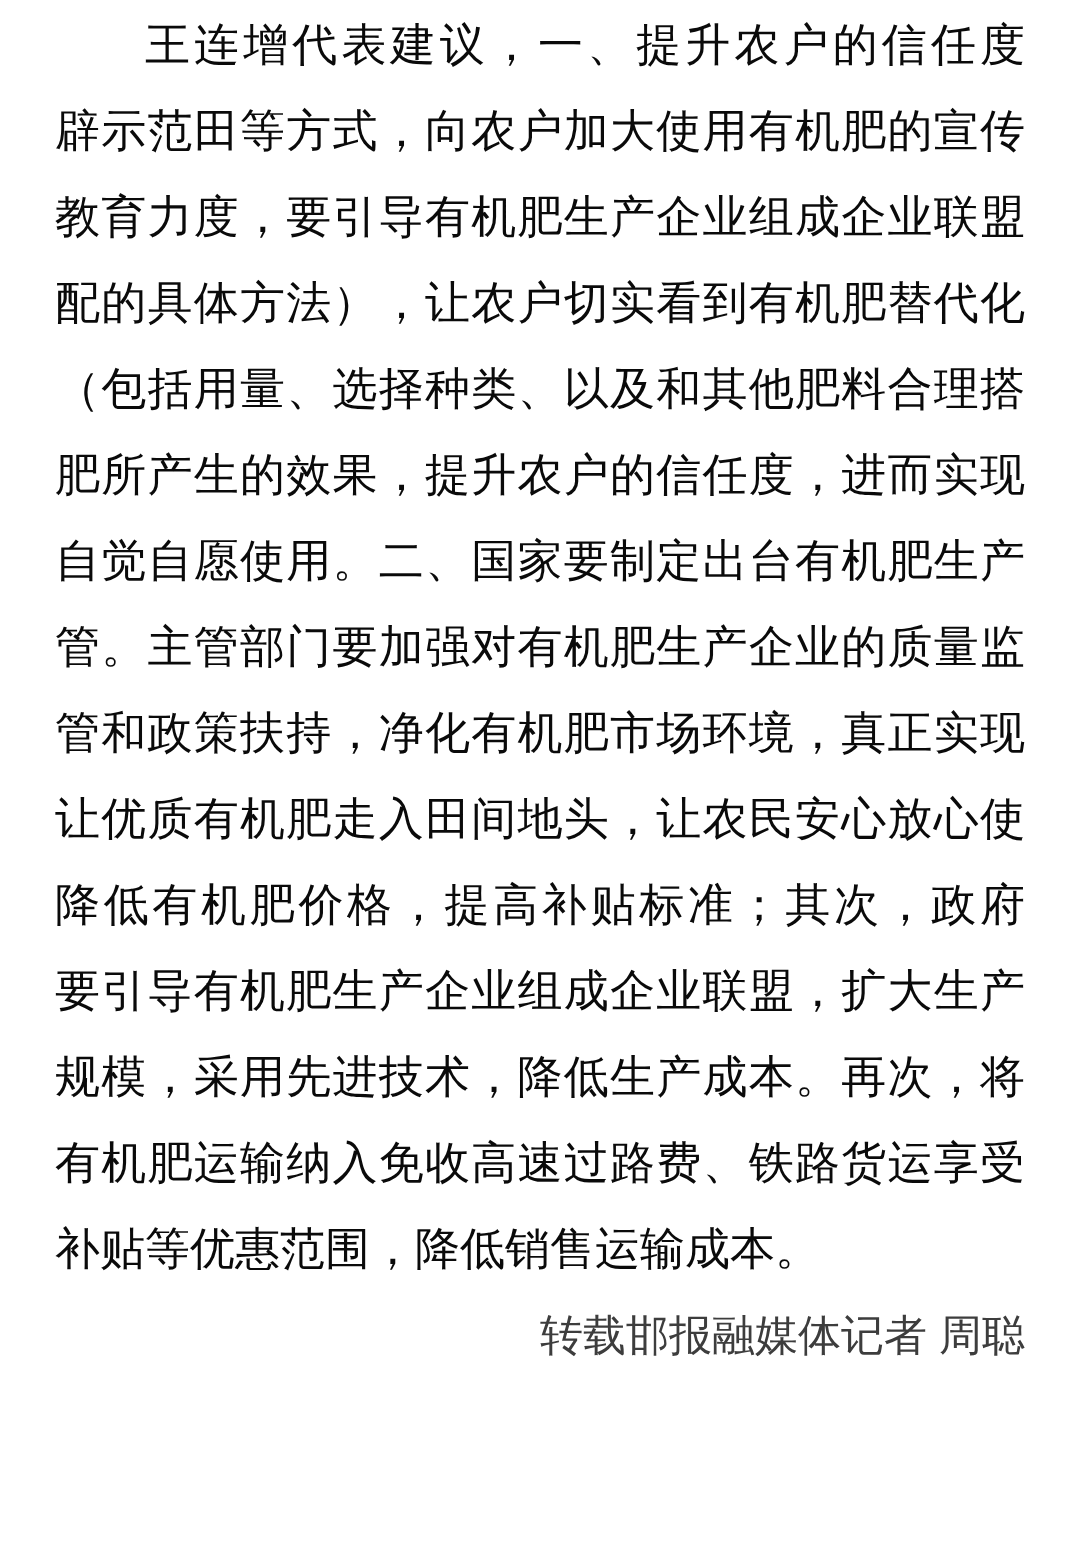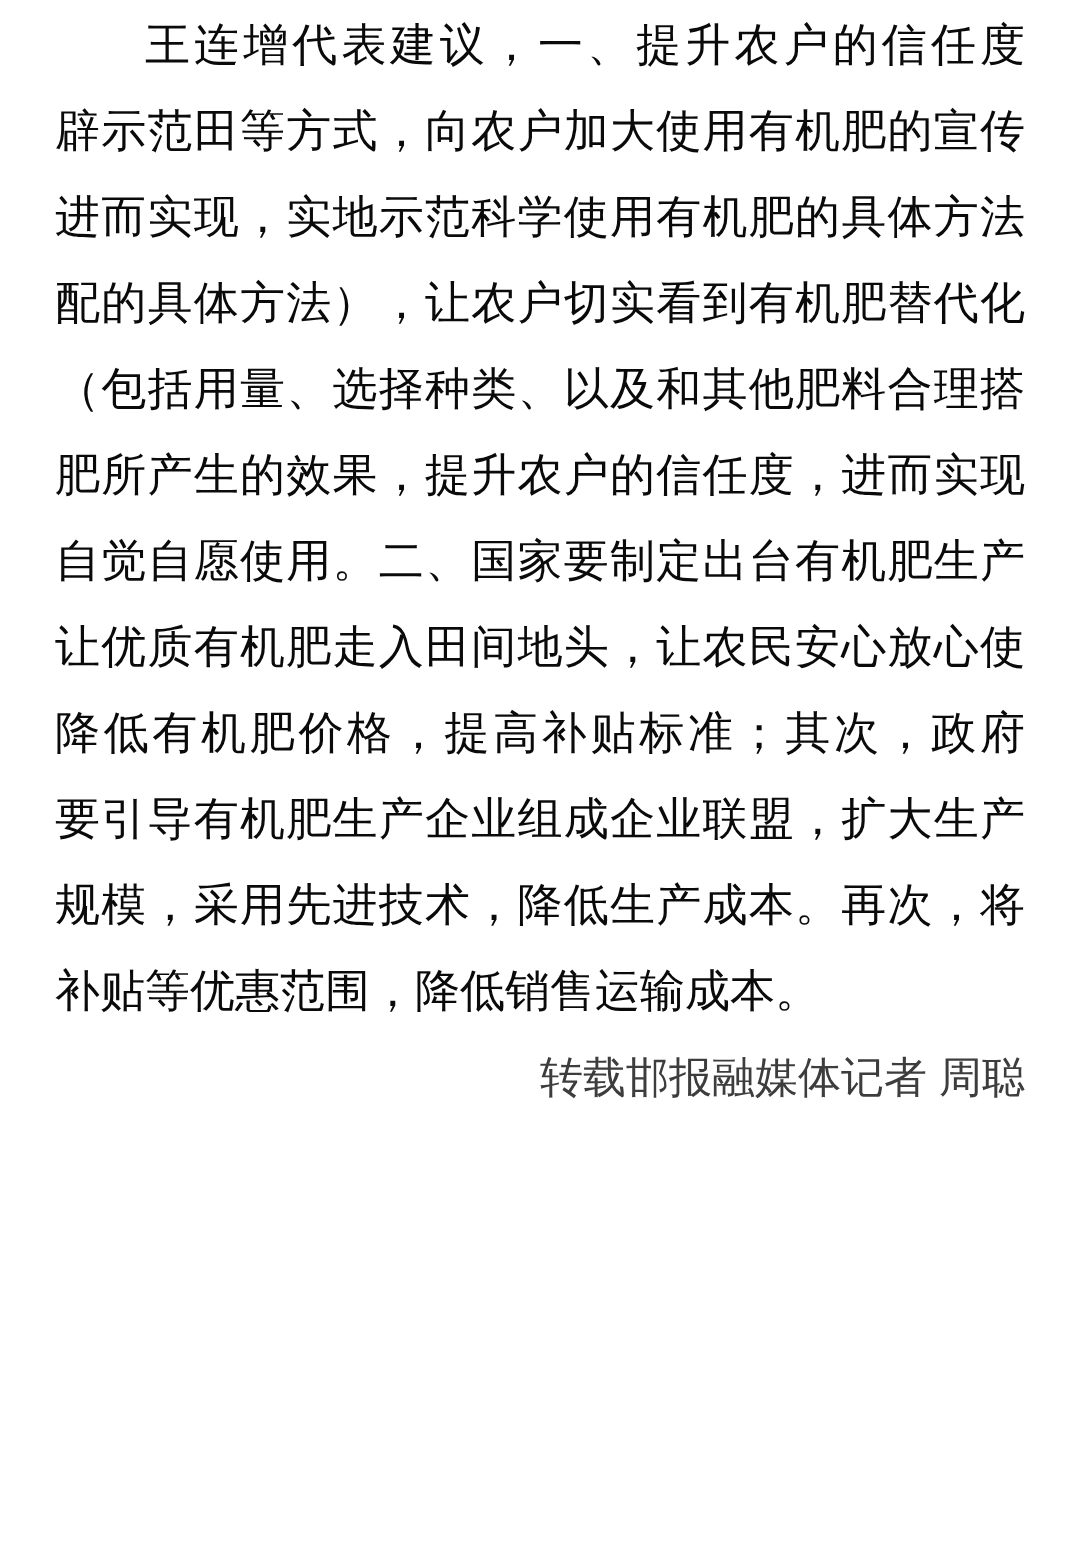"进而实现，实地示范科学使用有机肥的具体方法" div.line { text: 进而实现，实地示范科学使用有机肥的具体方法 -> 教育力度，要引导有机肥生产企业组成企业联盟 }
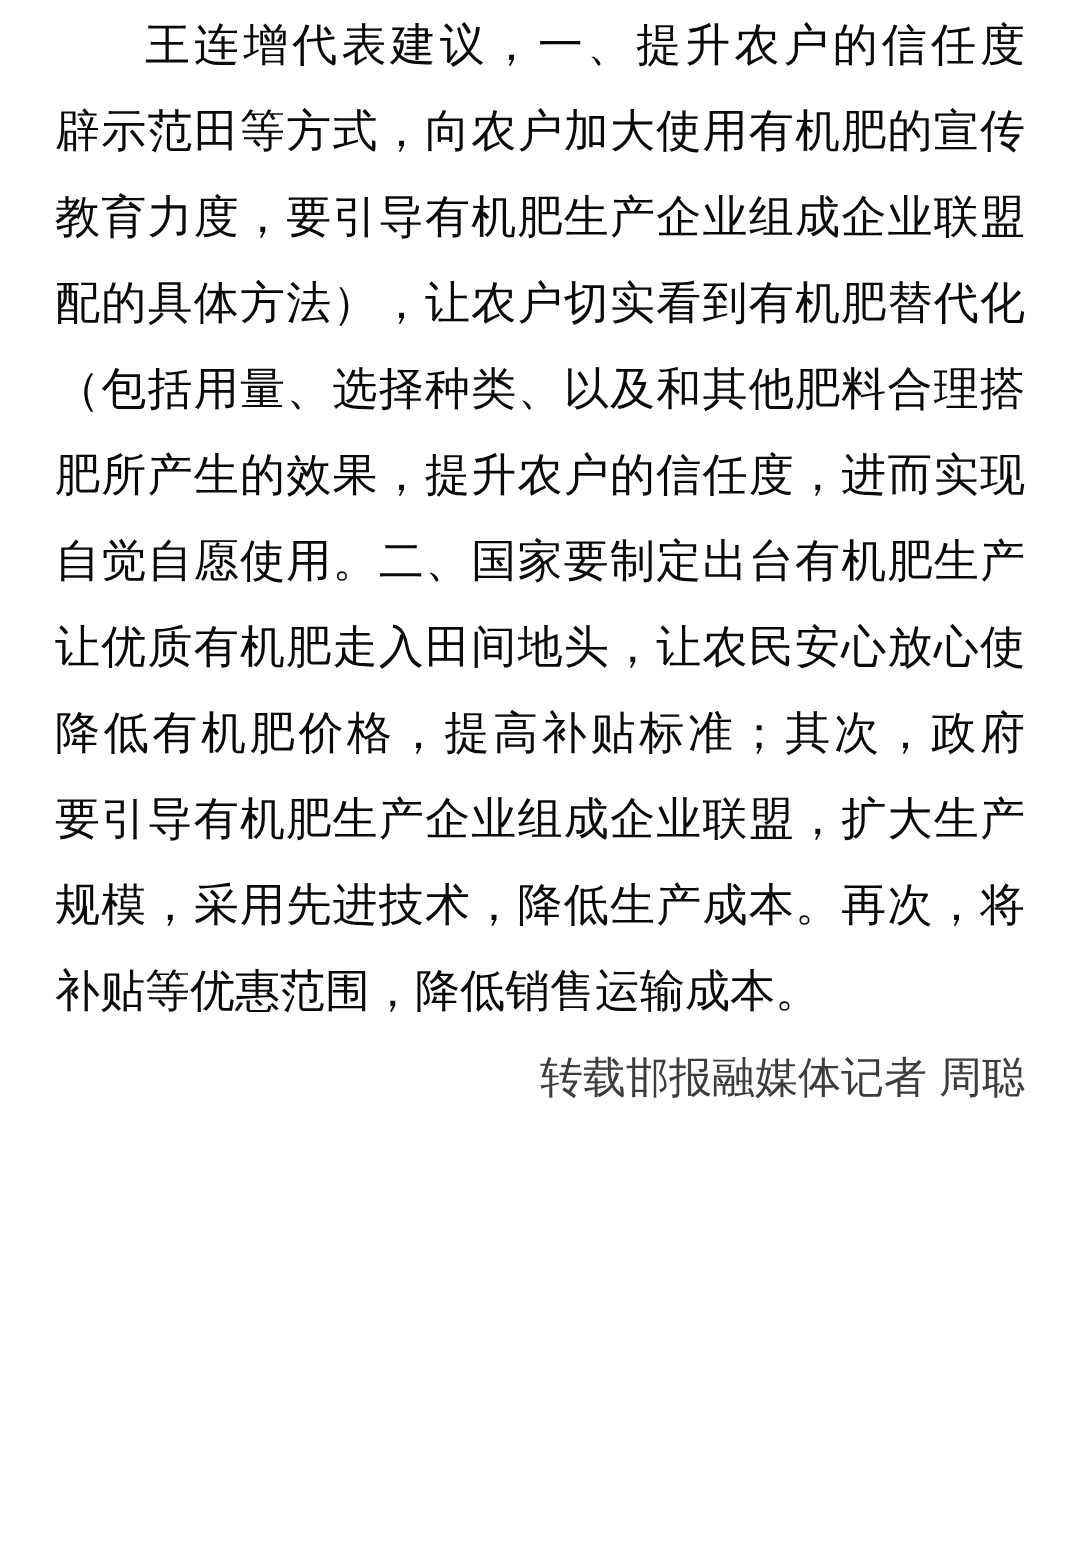"管。主管部门要加强对有机肥生产企业的质量监" div.line { html: none -> <div>管。主管部门要加强对有机肥生产企业的质量监</div> }
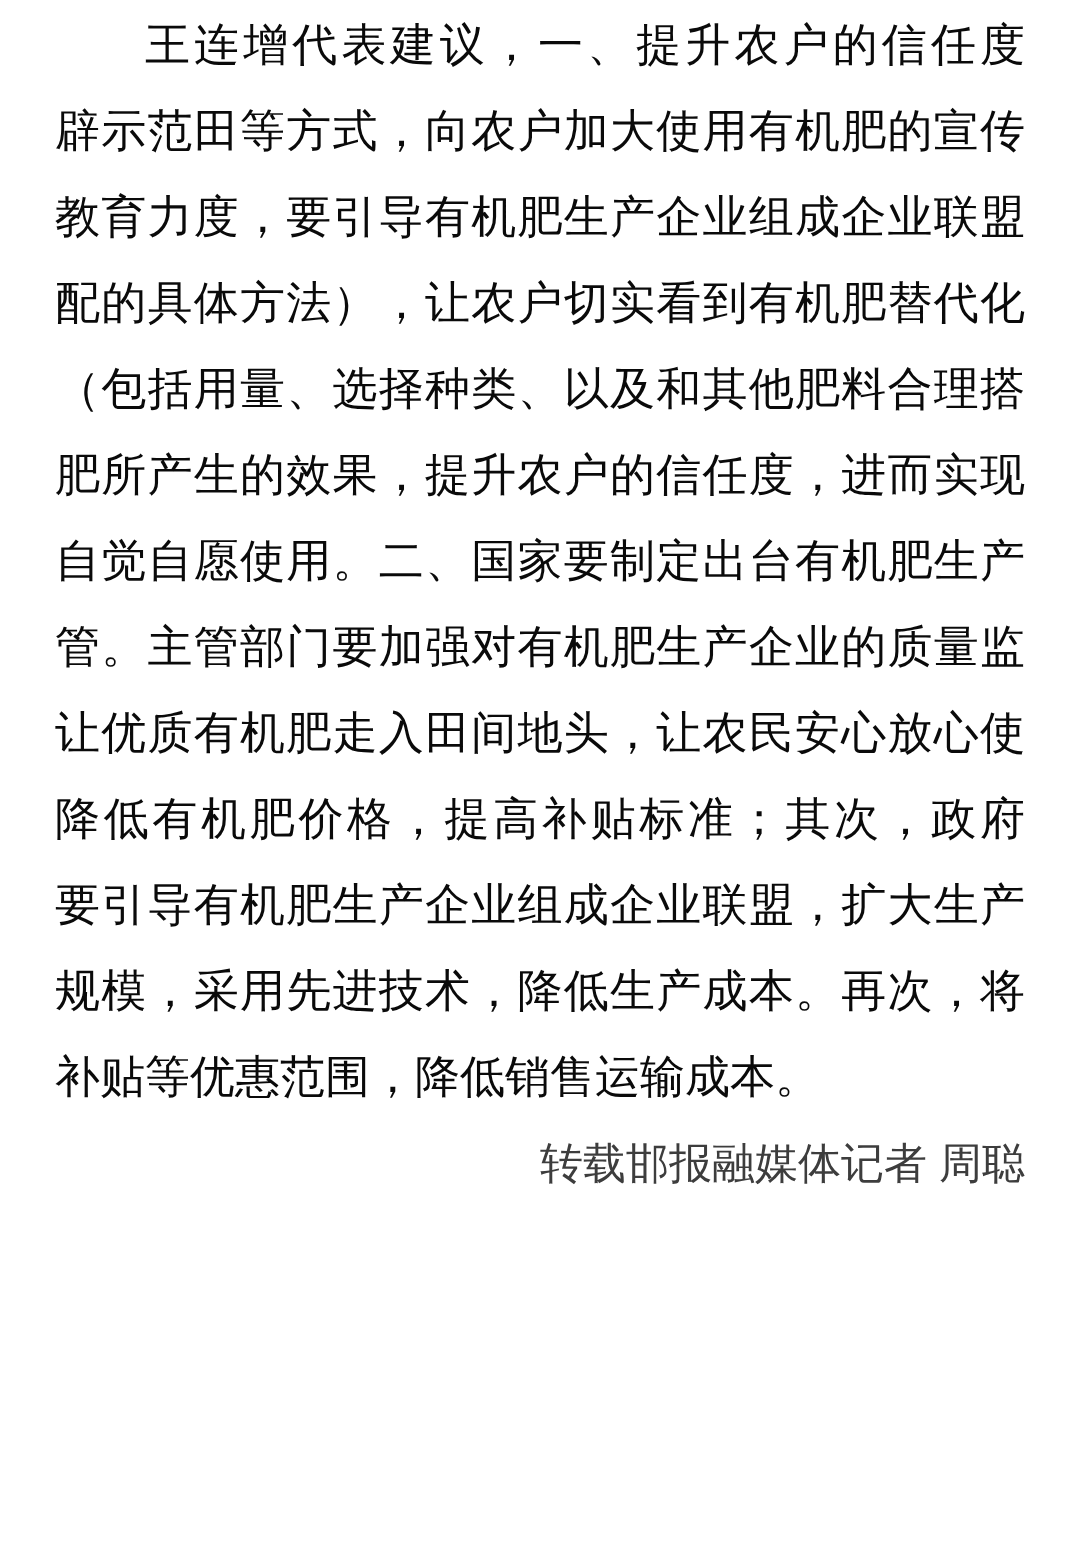"管和政策扶持，净化有机肥市场环境，真正实现" div.line { html: none -> <div>管和政策扶持，净化有机肥市场环境，真正实现</div> }
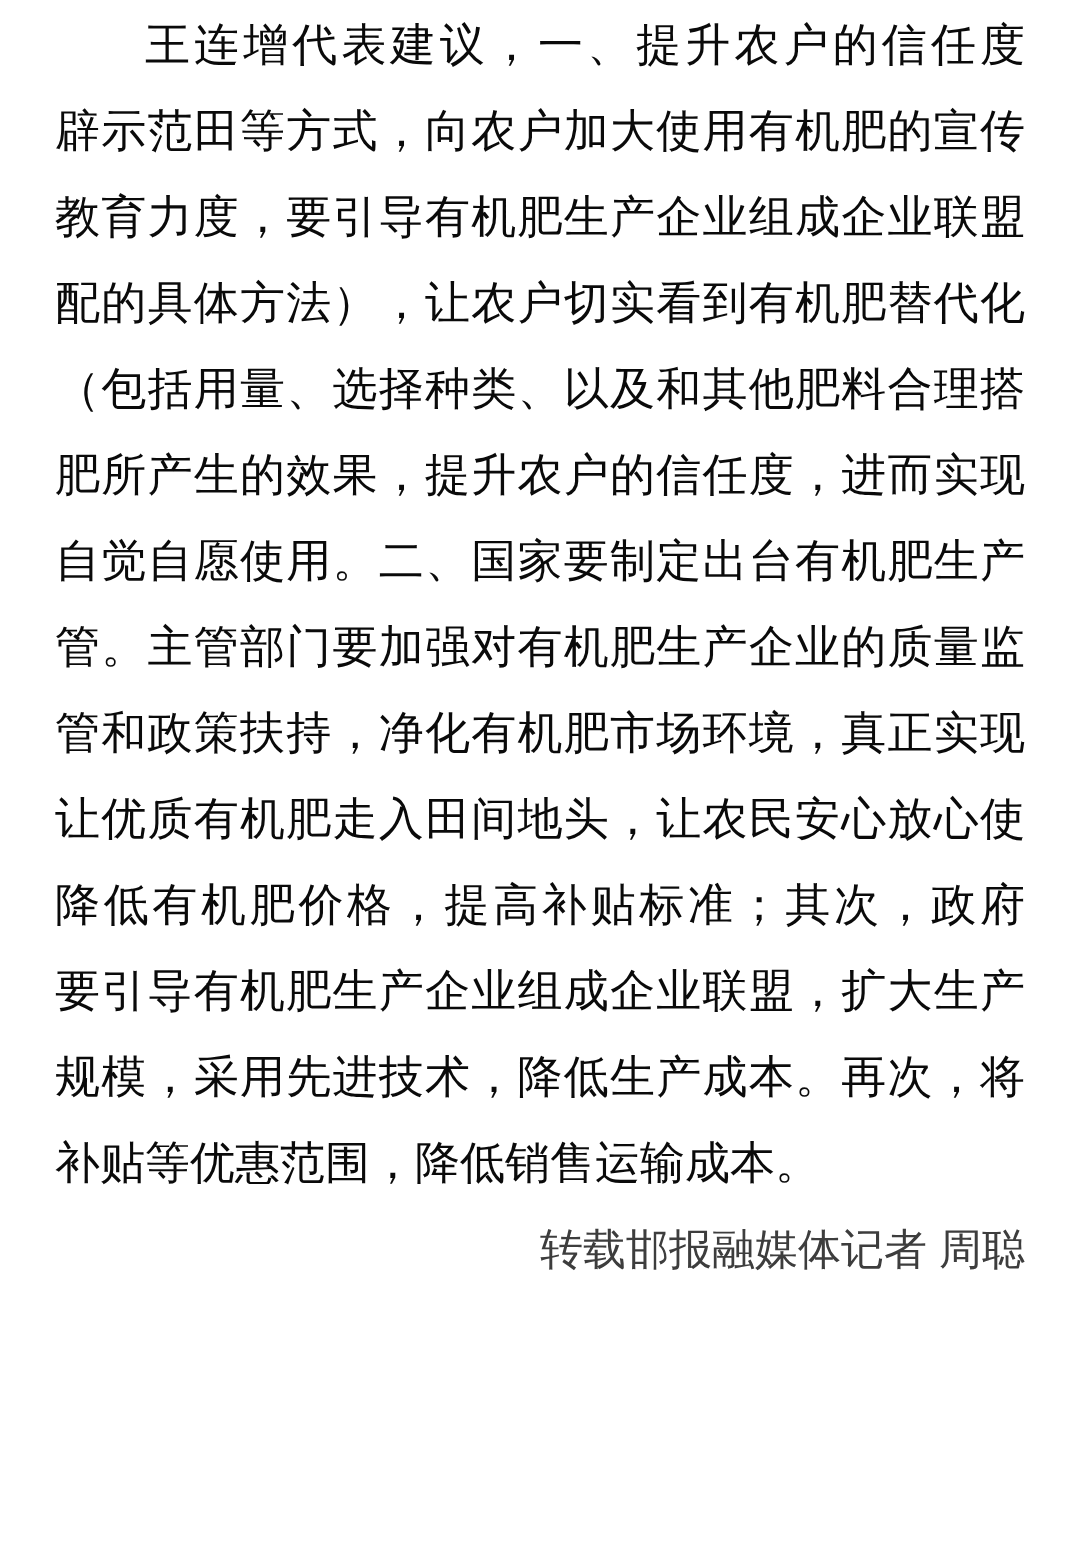"有机肥运输纳入免收高速过路费、铁路货运享受" div.line { html: none -> <div>有机肥运输纳入免收高速过路费、铁路货运享受</div> }
